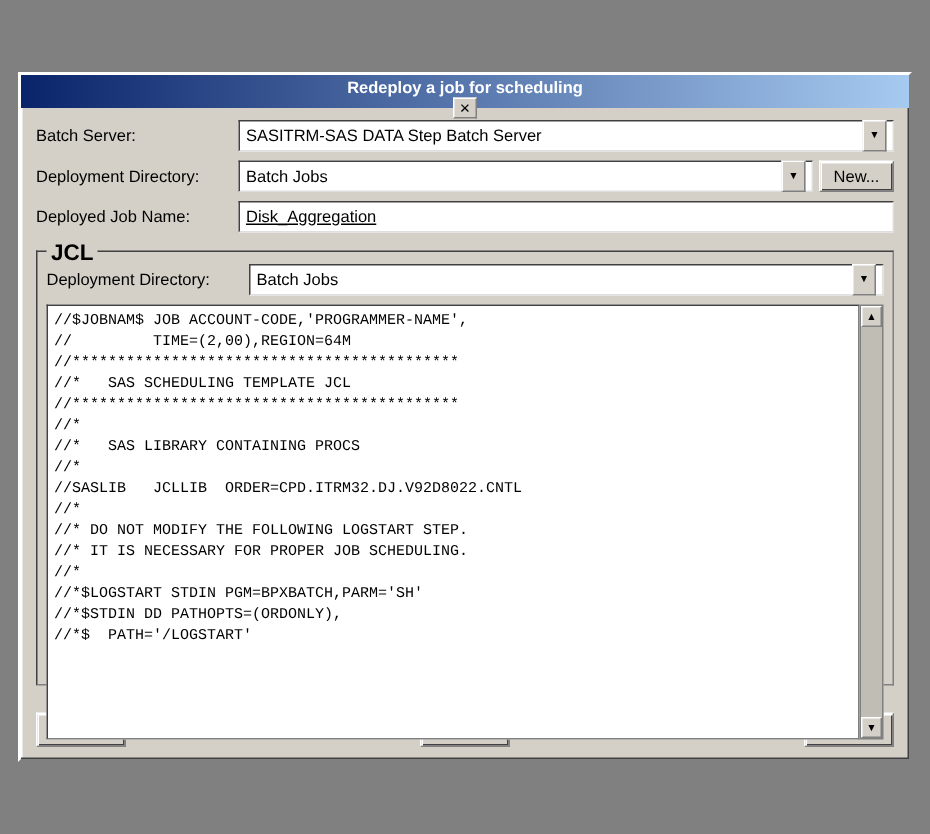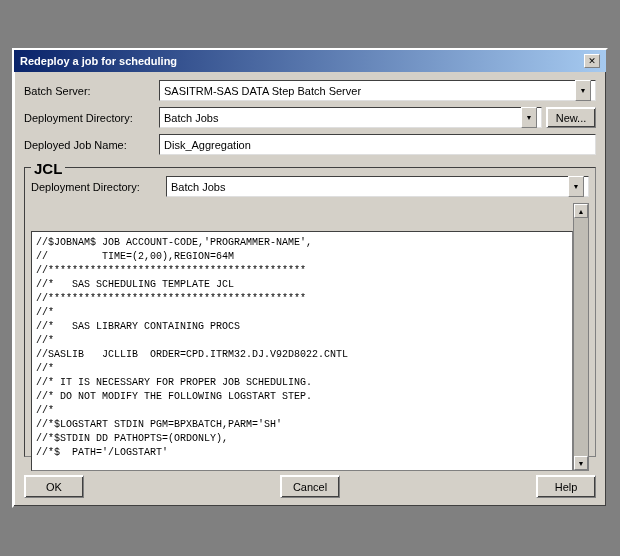"Redeploy a job for scheduling" .title-bar { flex-direction: none -> column }
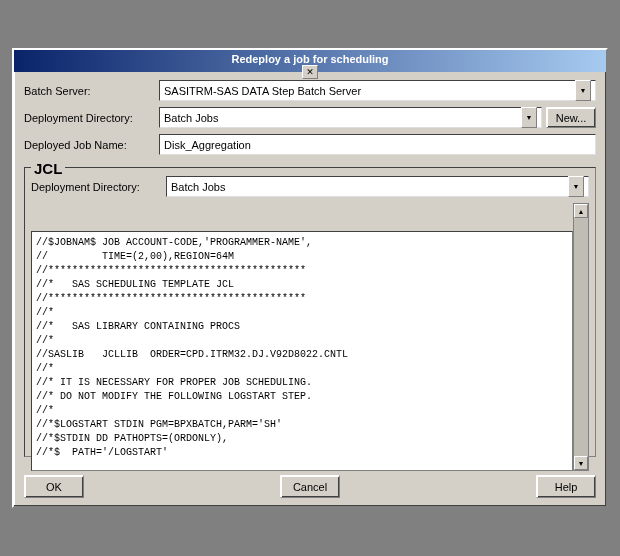"Disk_Aggregation" .text-input { text-decoration: none -> underline }
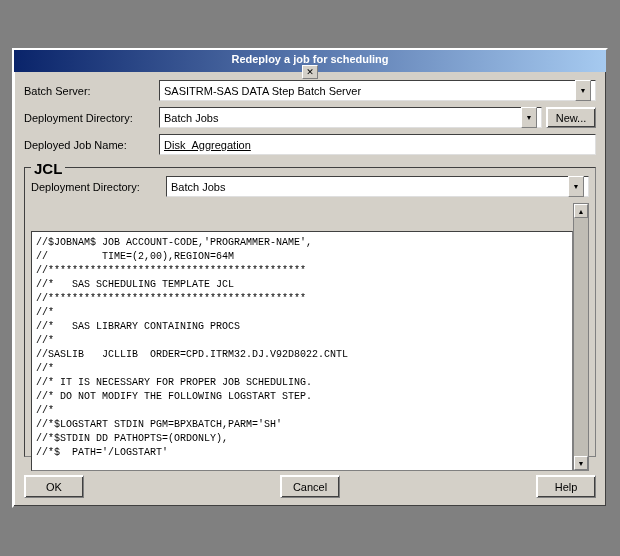"//$JOBNAM$ JOB" .code-area { height: 240px -> 290px; margin-top: 28px -> none }
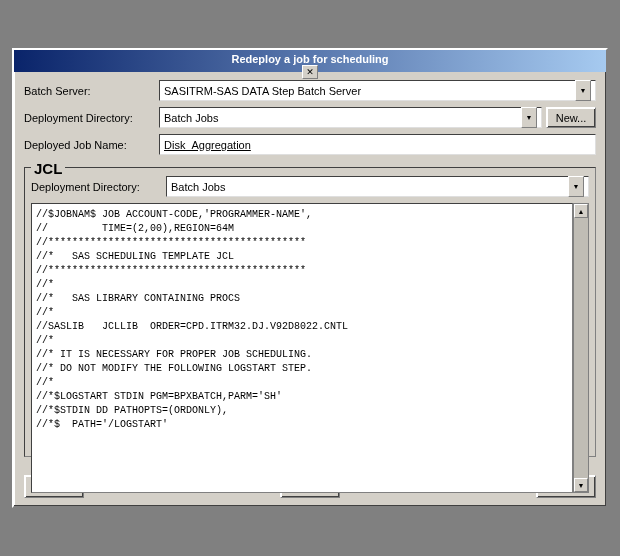"//* IT IS NECESSARY FOR" div.code-line { order: before "//* DO NOT MODIFY THE" -> after "//* DO NOT MODIFY THE" }
